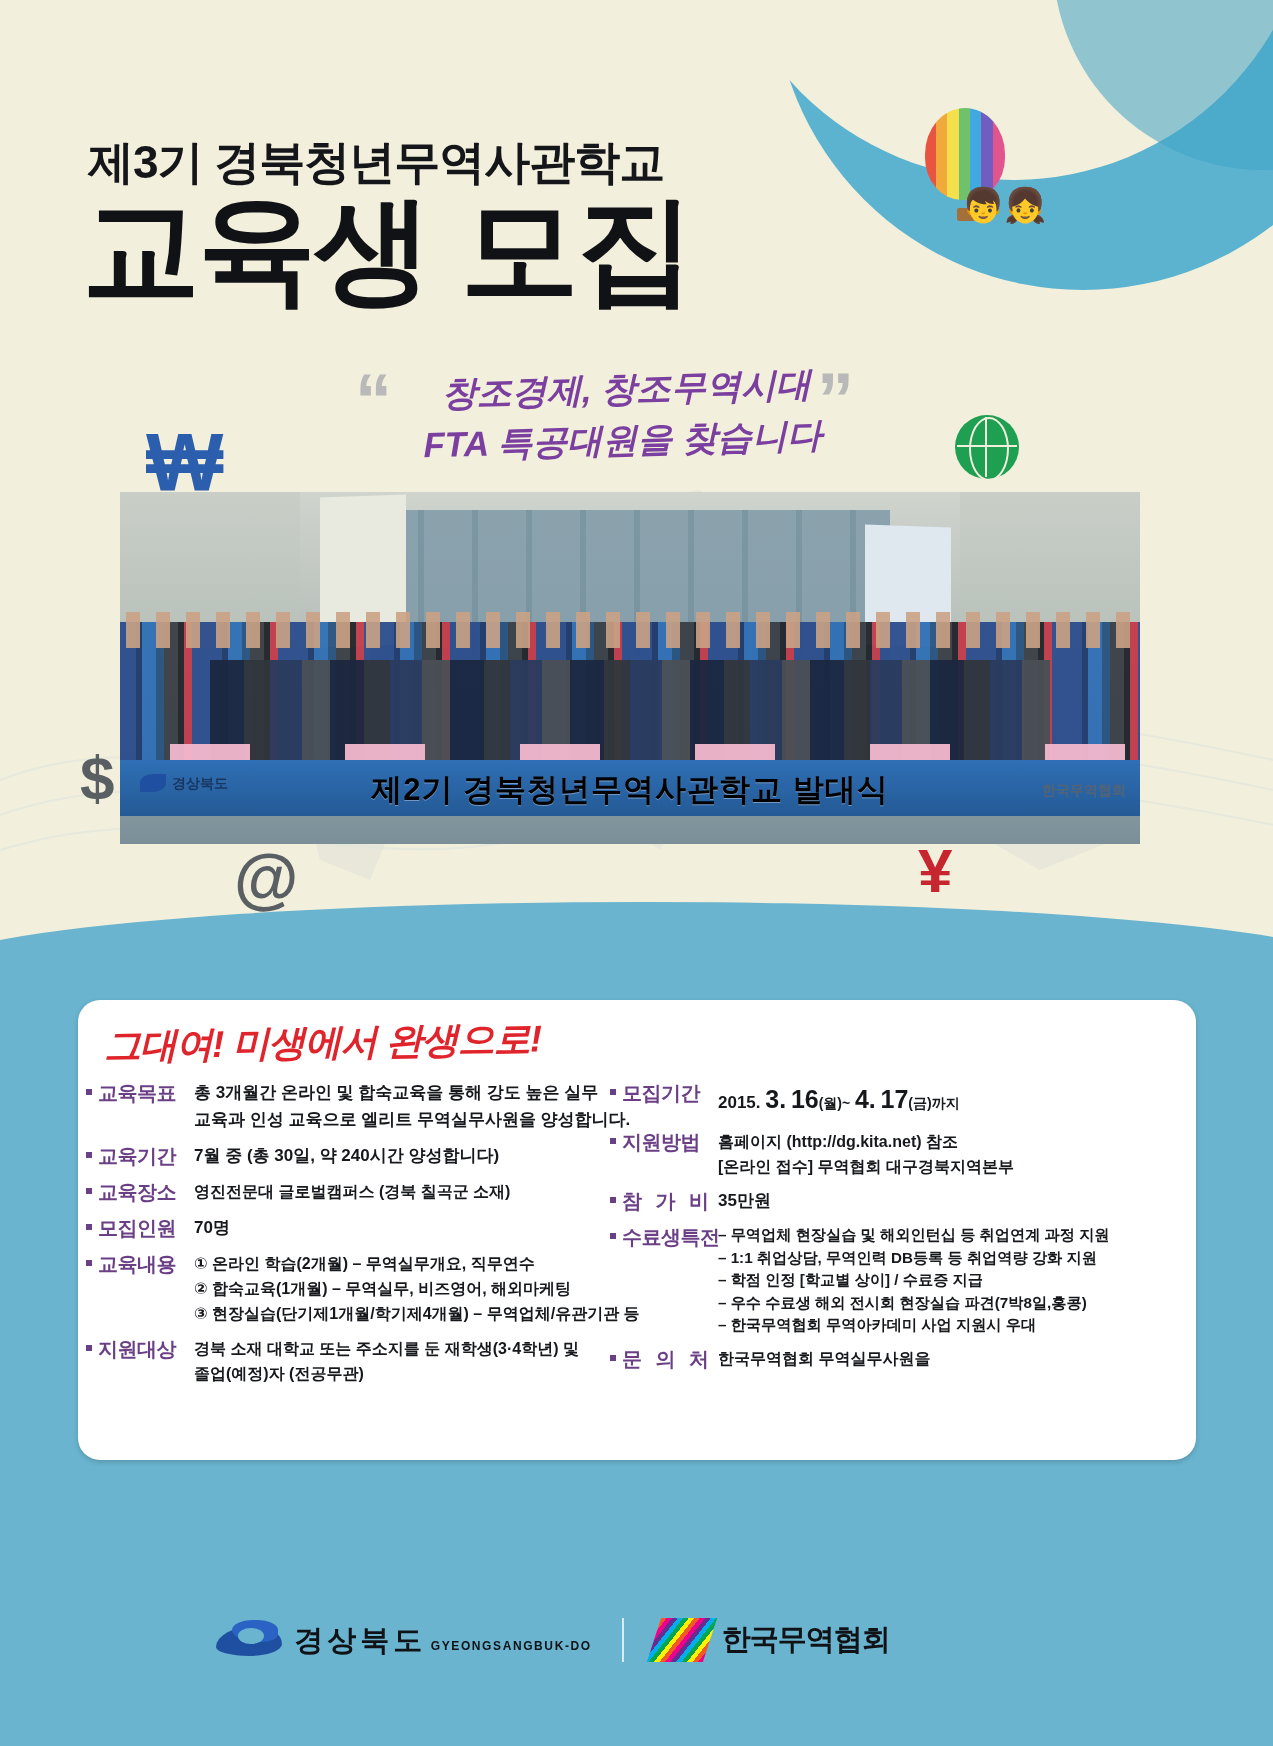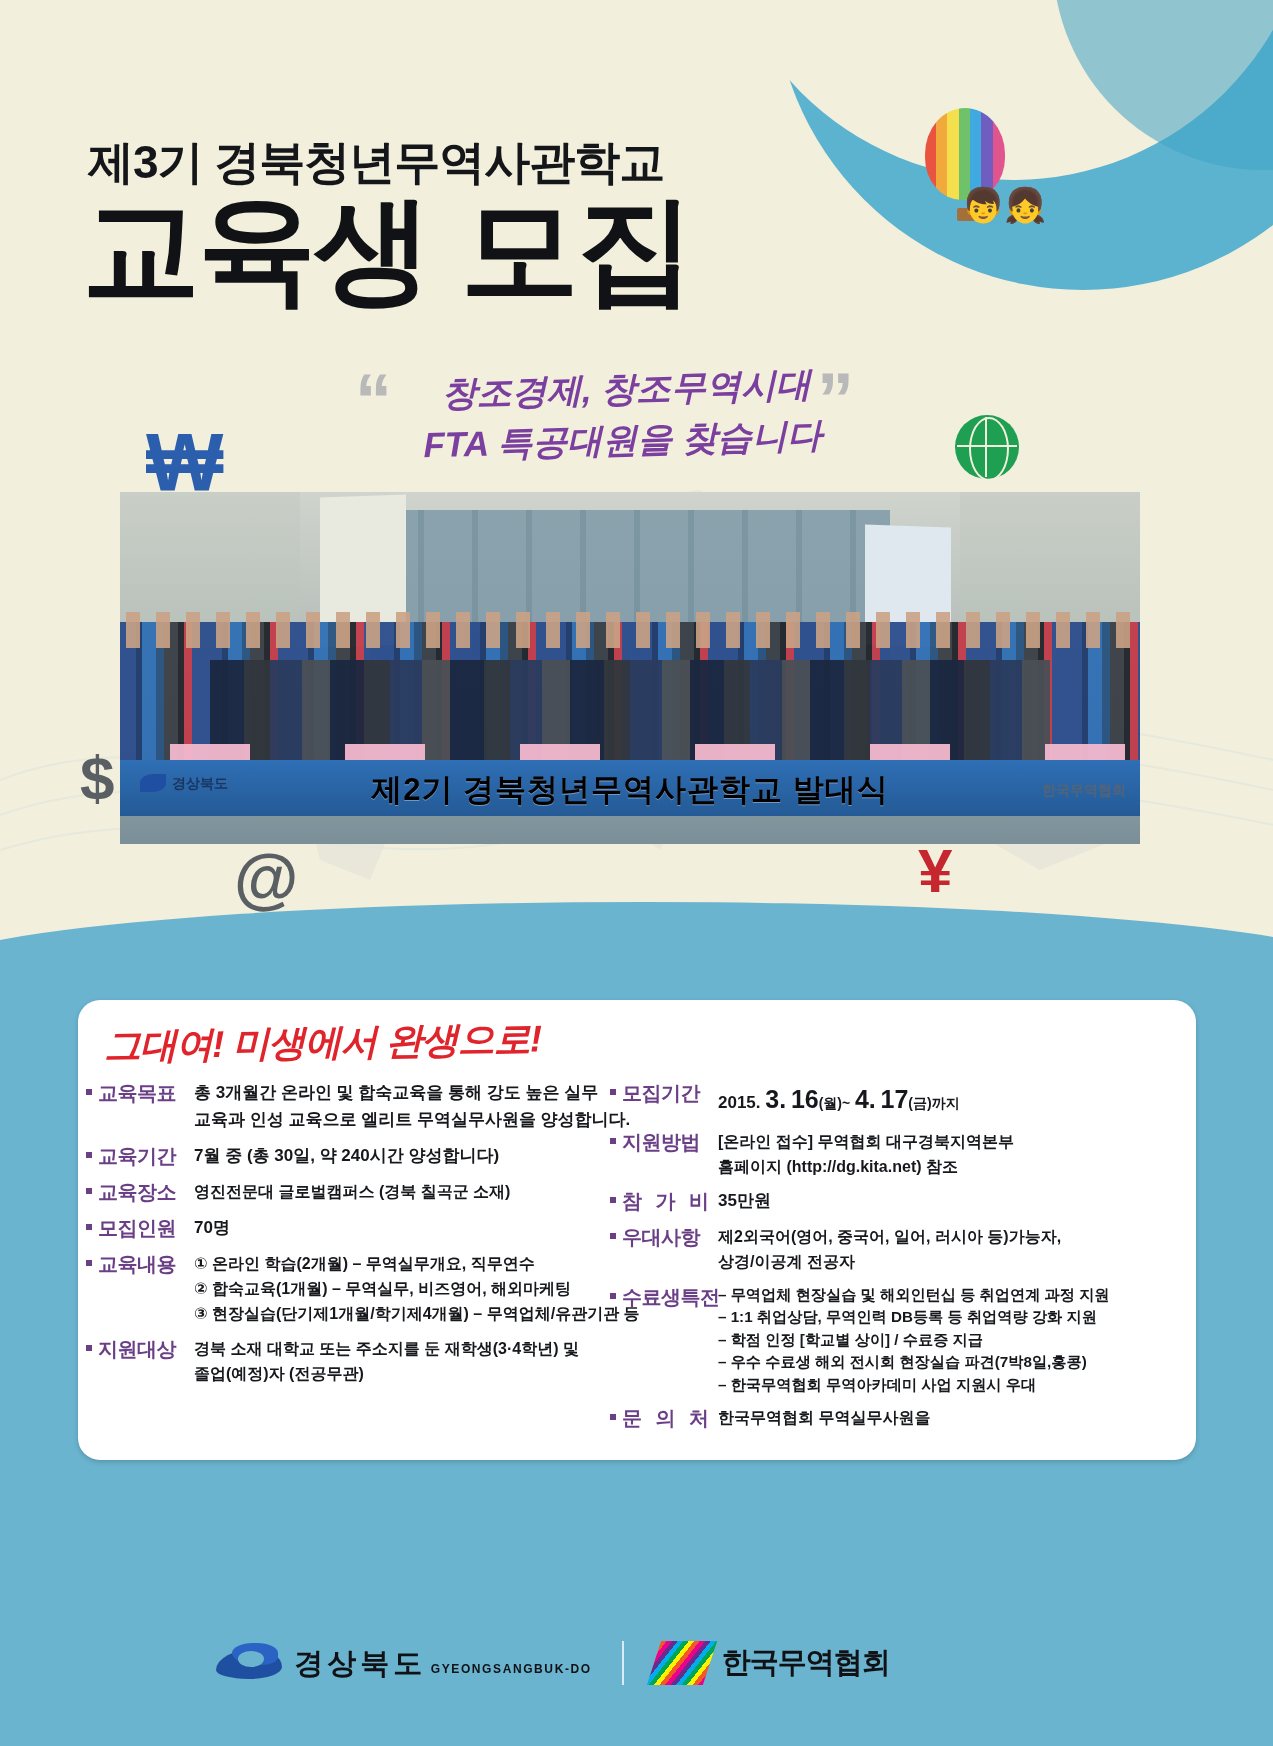"[온라인 접수] 무역협회 대구경북지역본부" span.ln { order: before "홈페이지 (http://dg.kita.net) 참조" -> after "홈페이지 (http://dg.kita.net) 참조" }
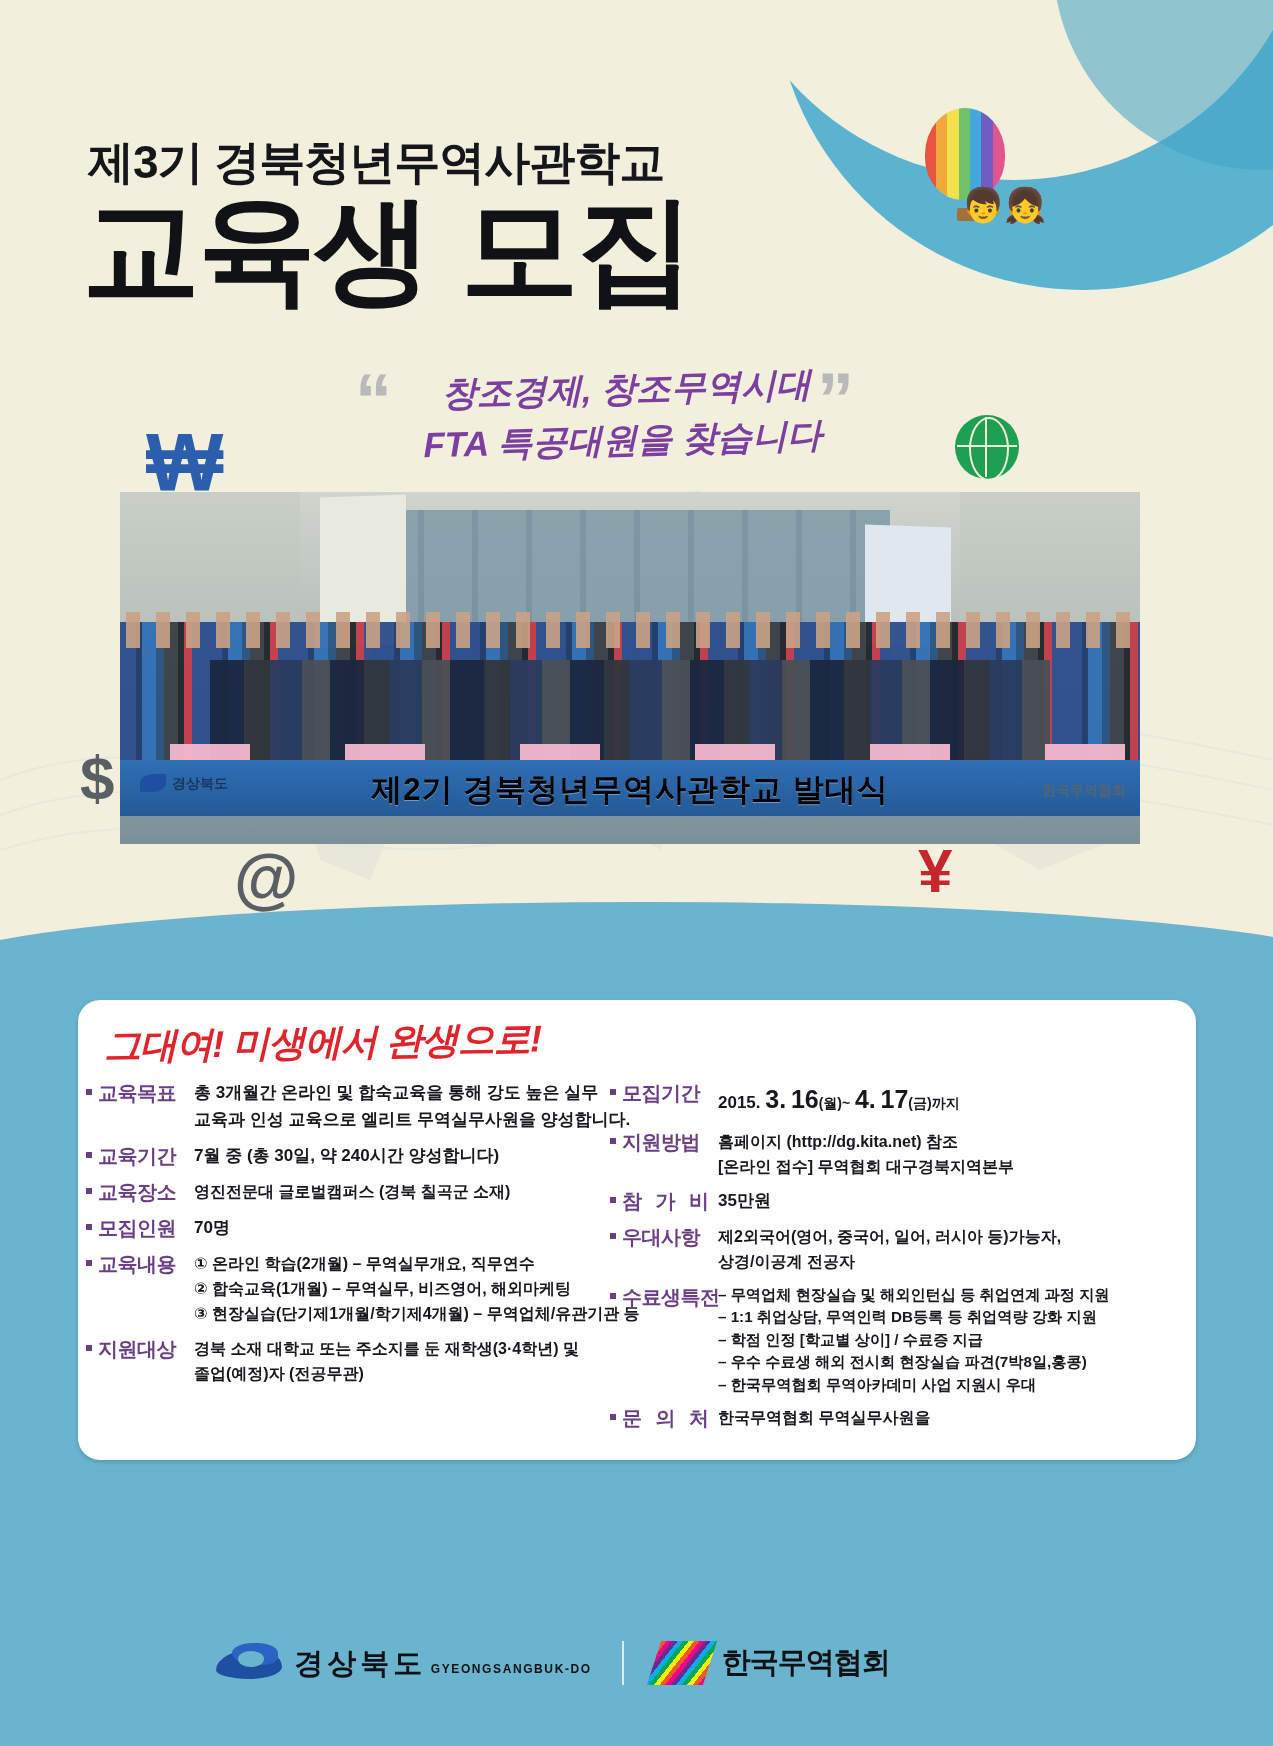"우대사항" div.row { html: <div> <div> <span></span> <span>우대사항</span> </div> <div> <span>제2외국어(영어, 중국어, 일어, 러시아 등)가능자,</span> <span>상경/이공계 전공자</span> </div> </div> -> none }
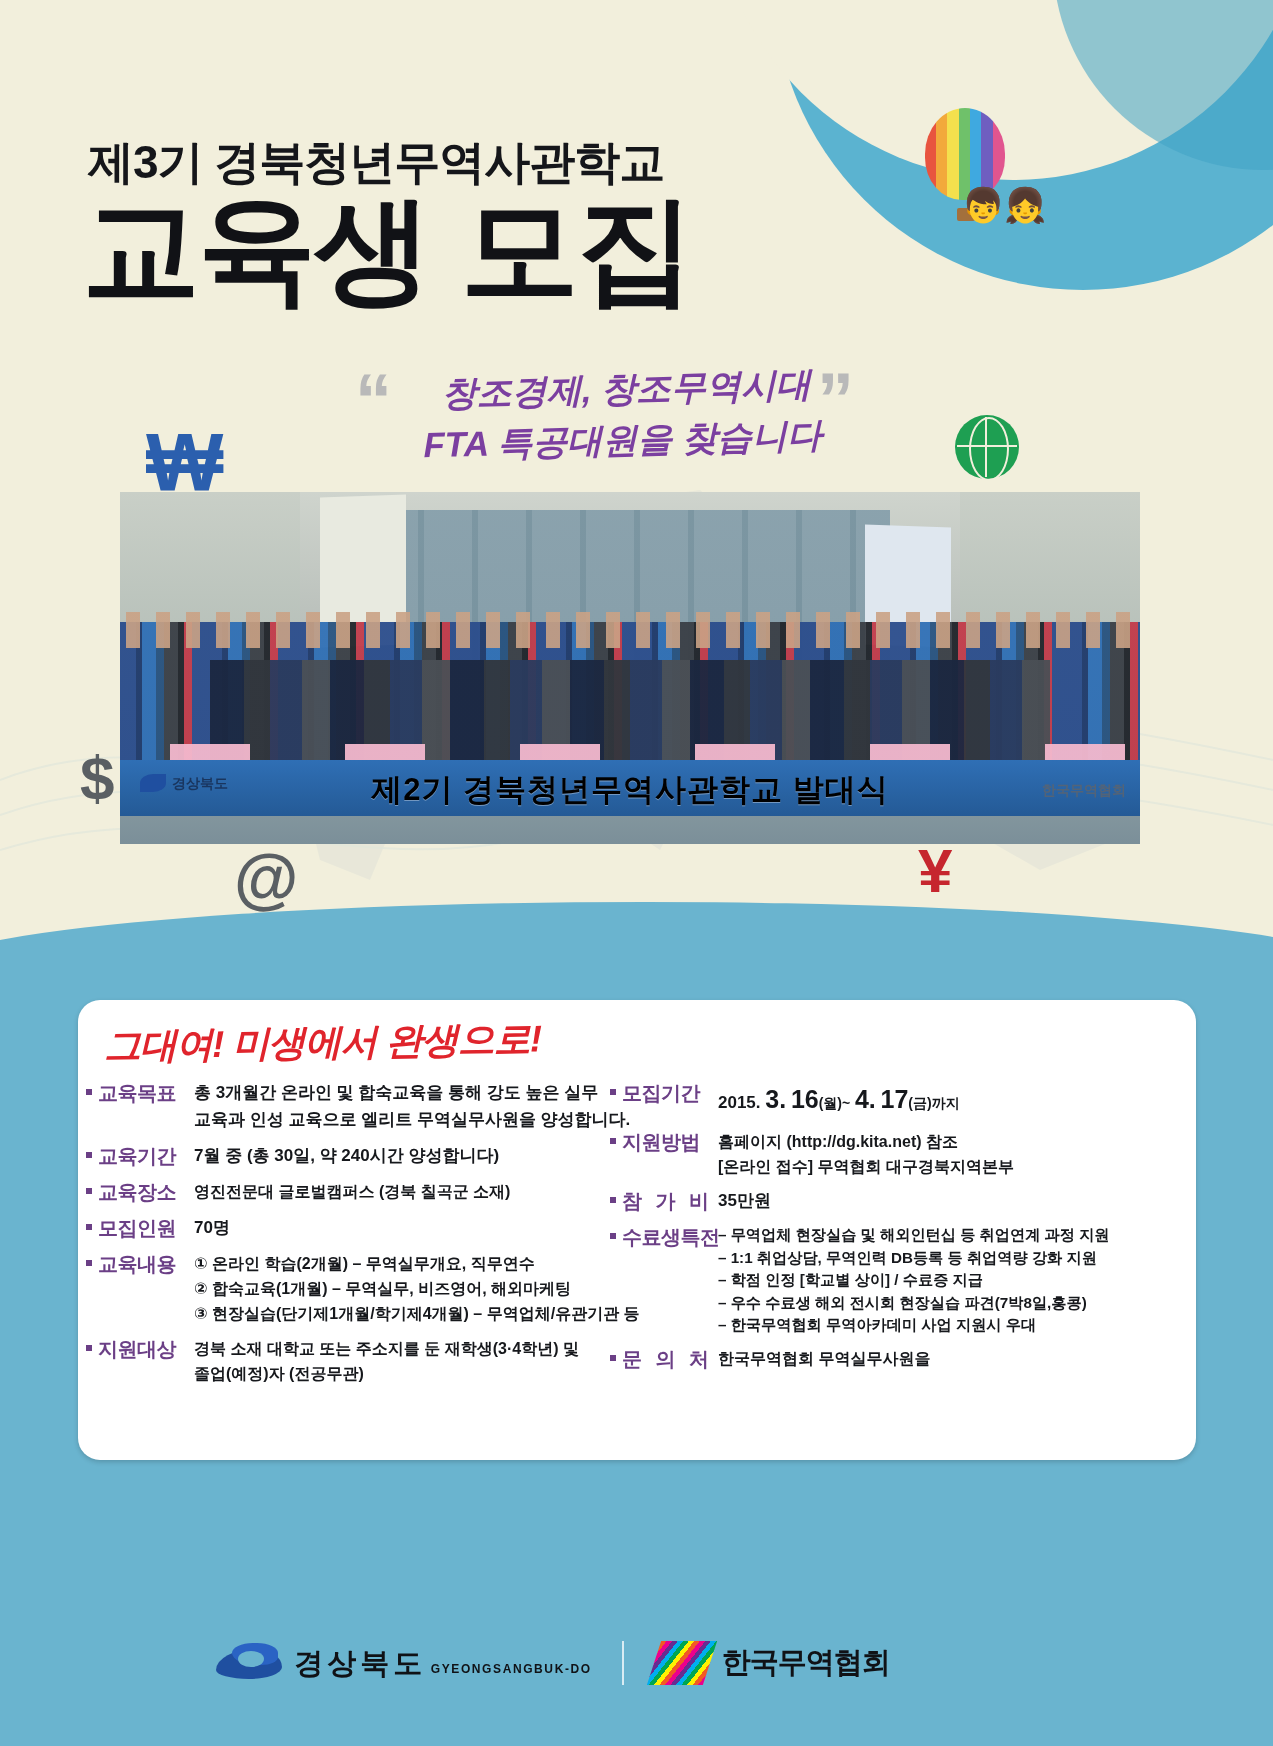"경상북도 GYEONGSANGBUK-DO" .footer { align-items: center -> flex-start }
